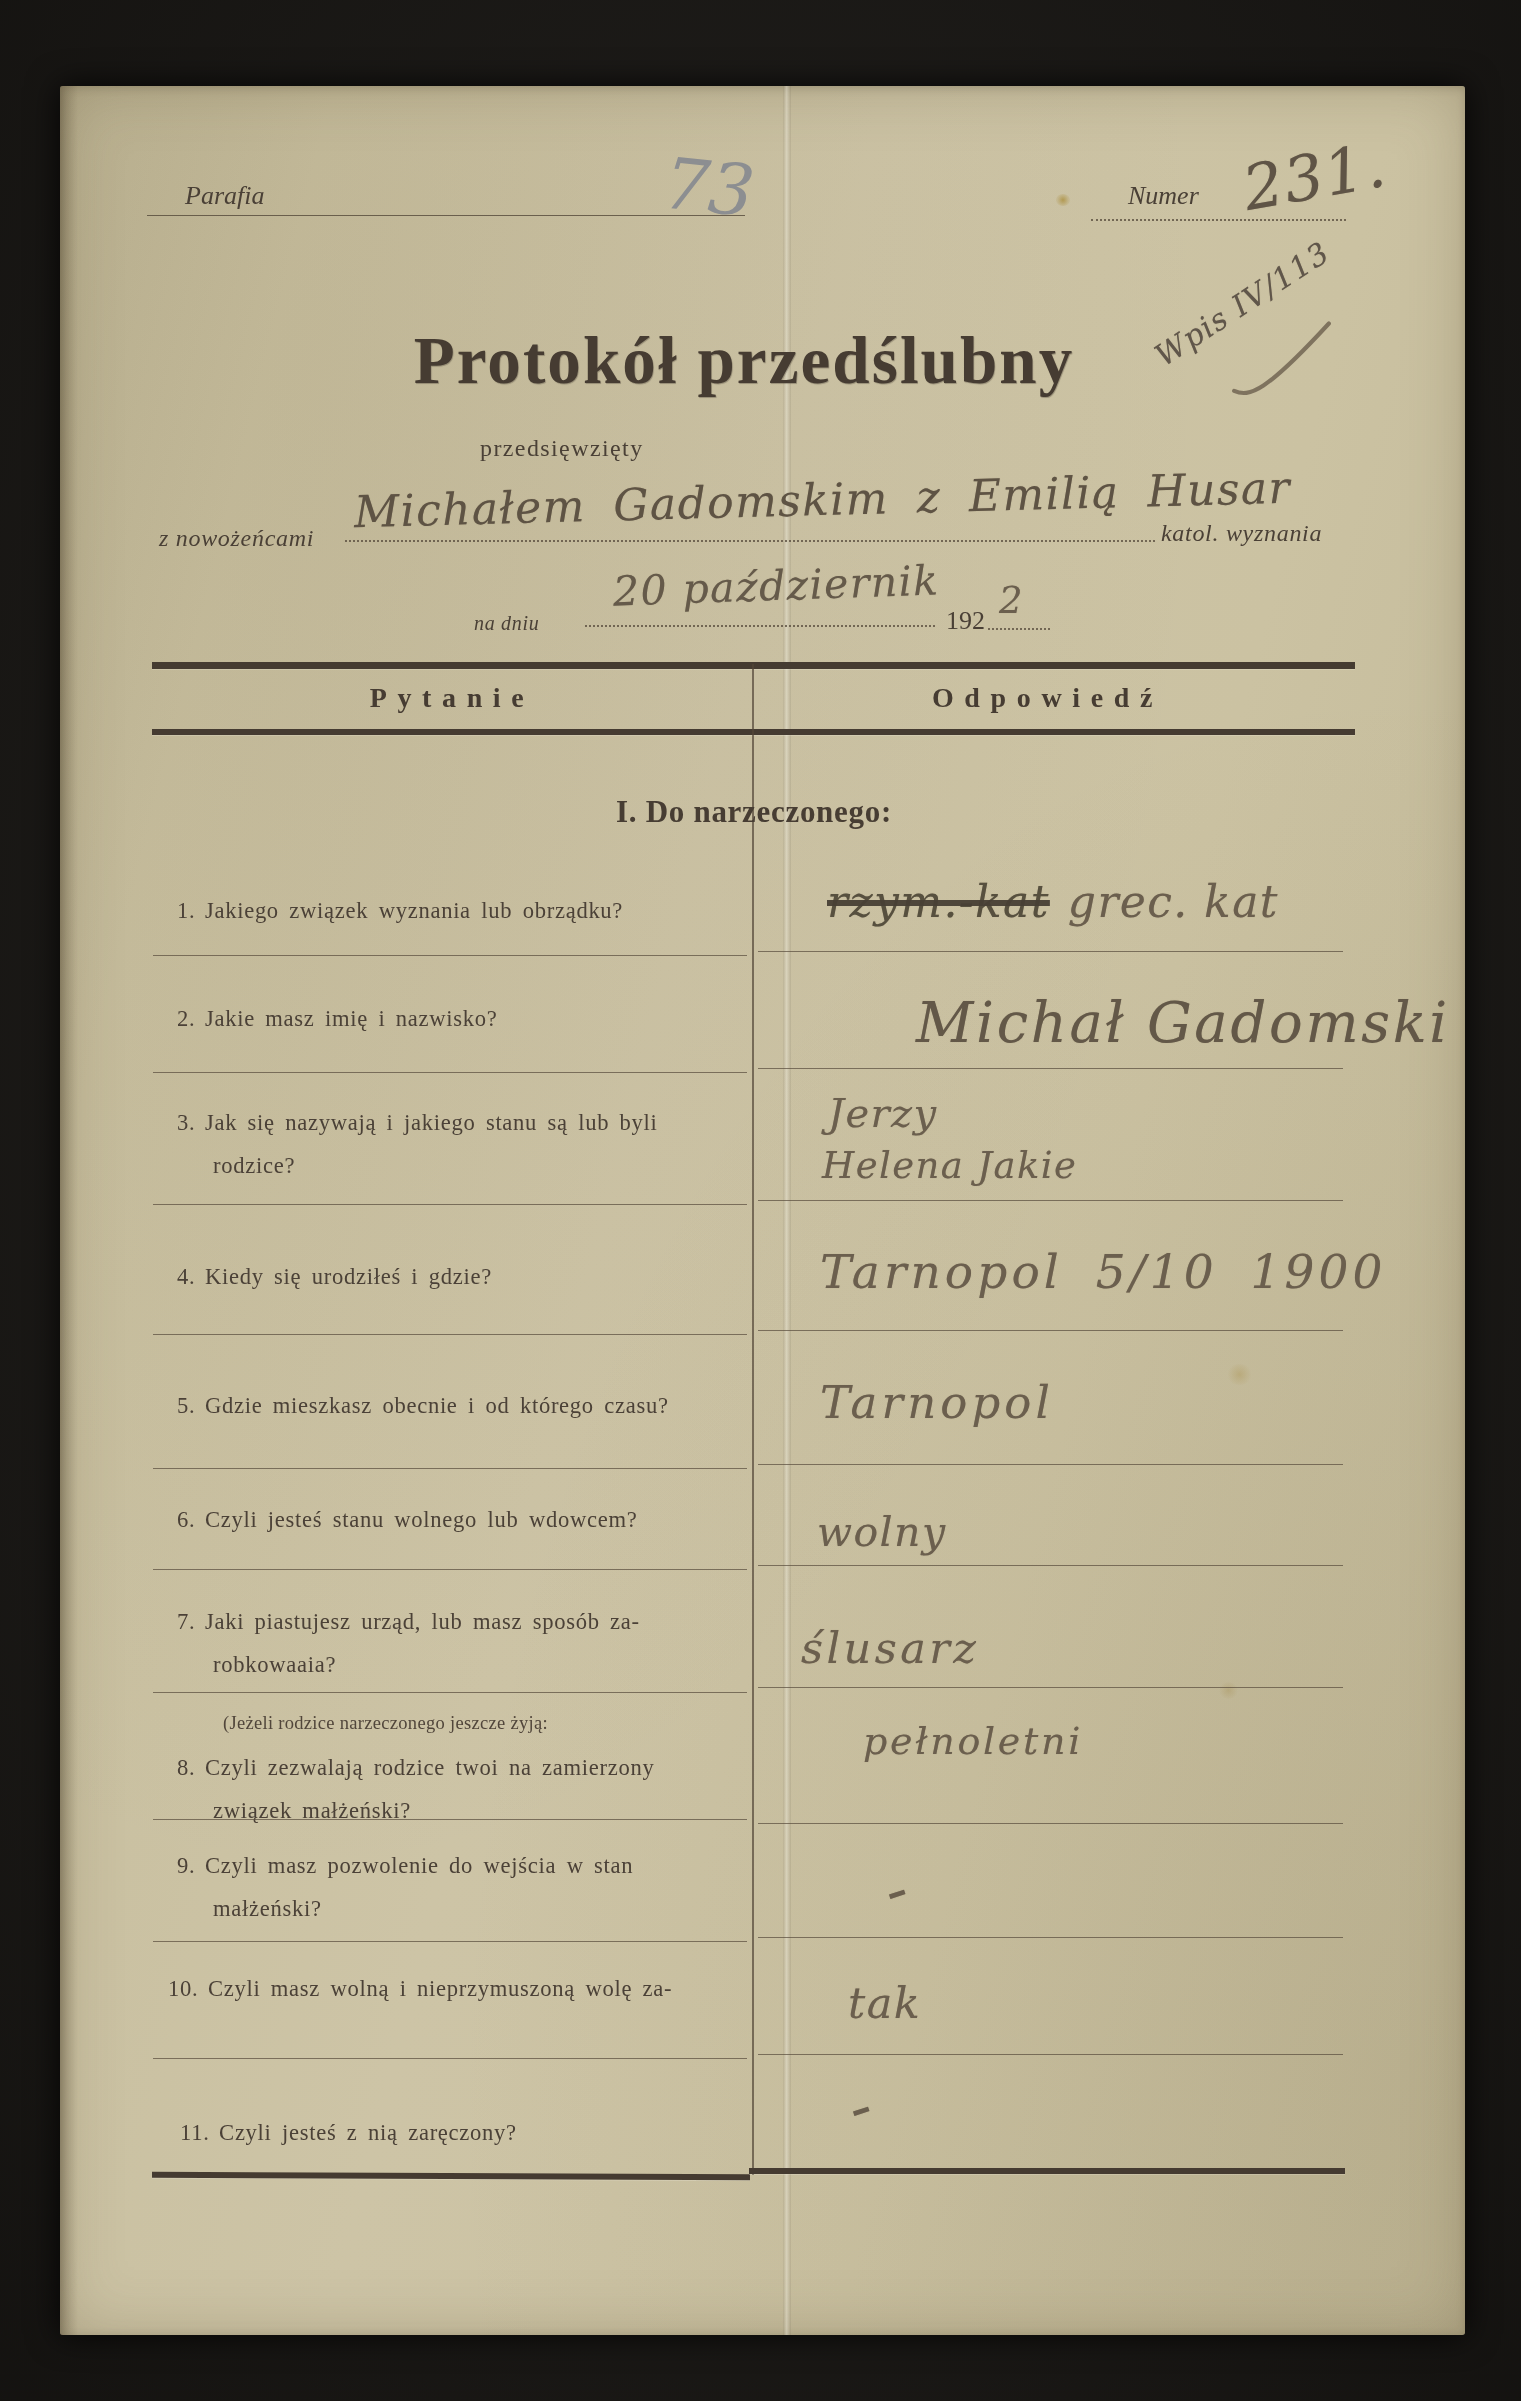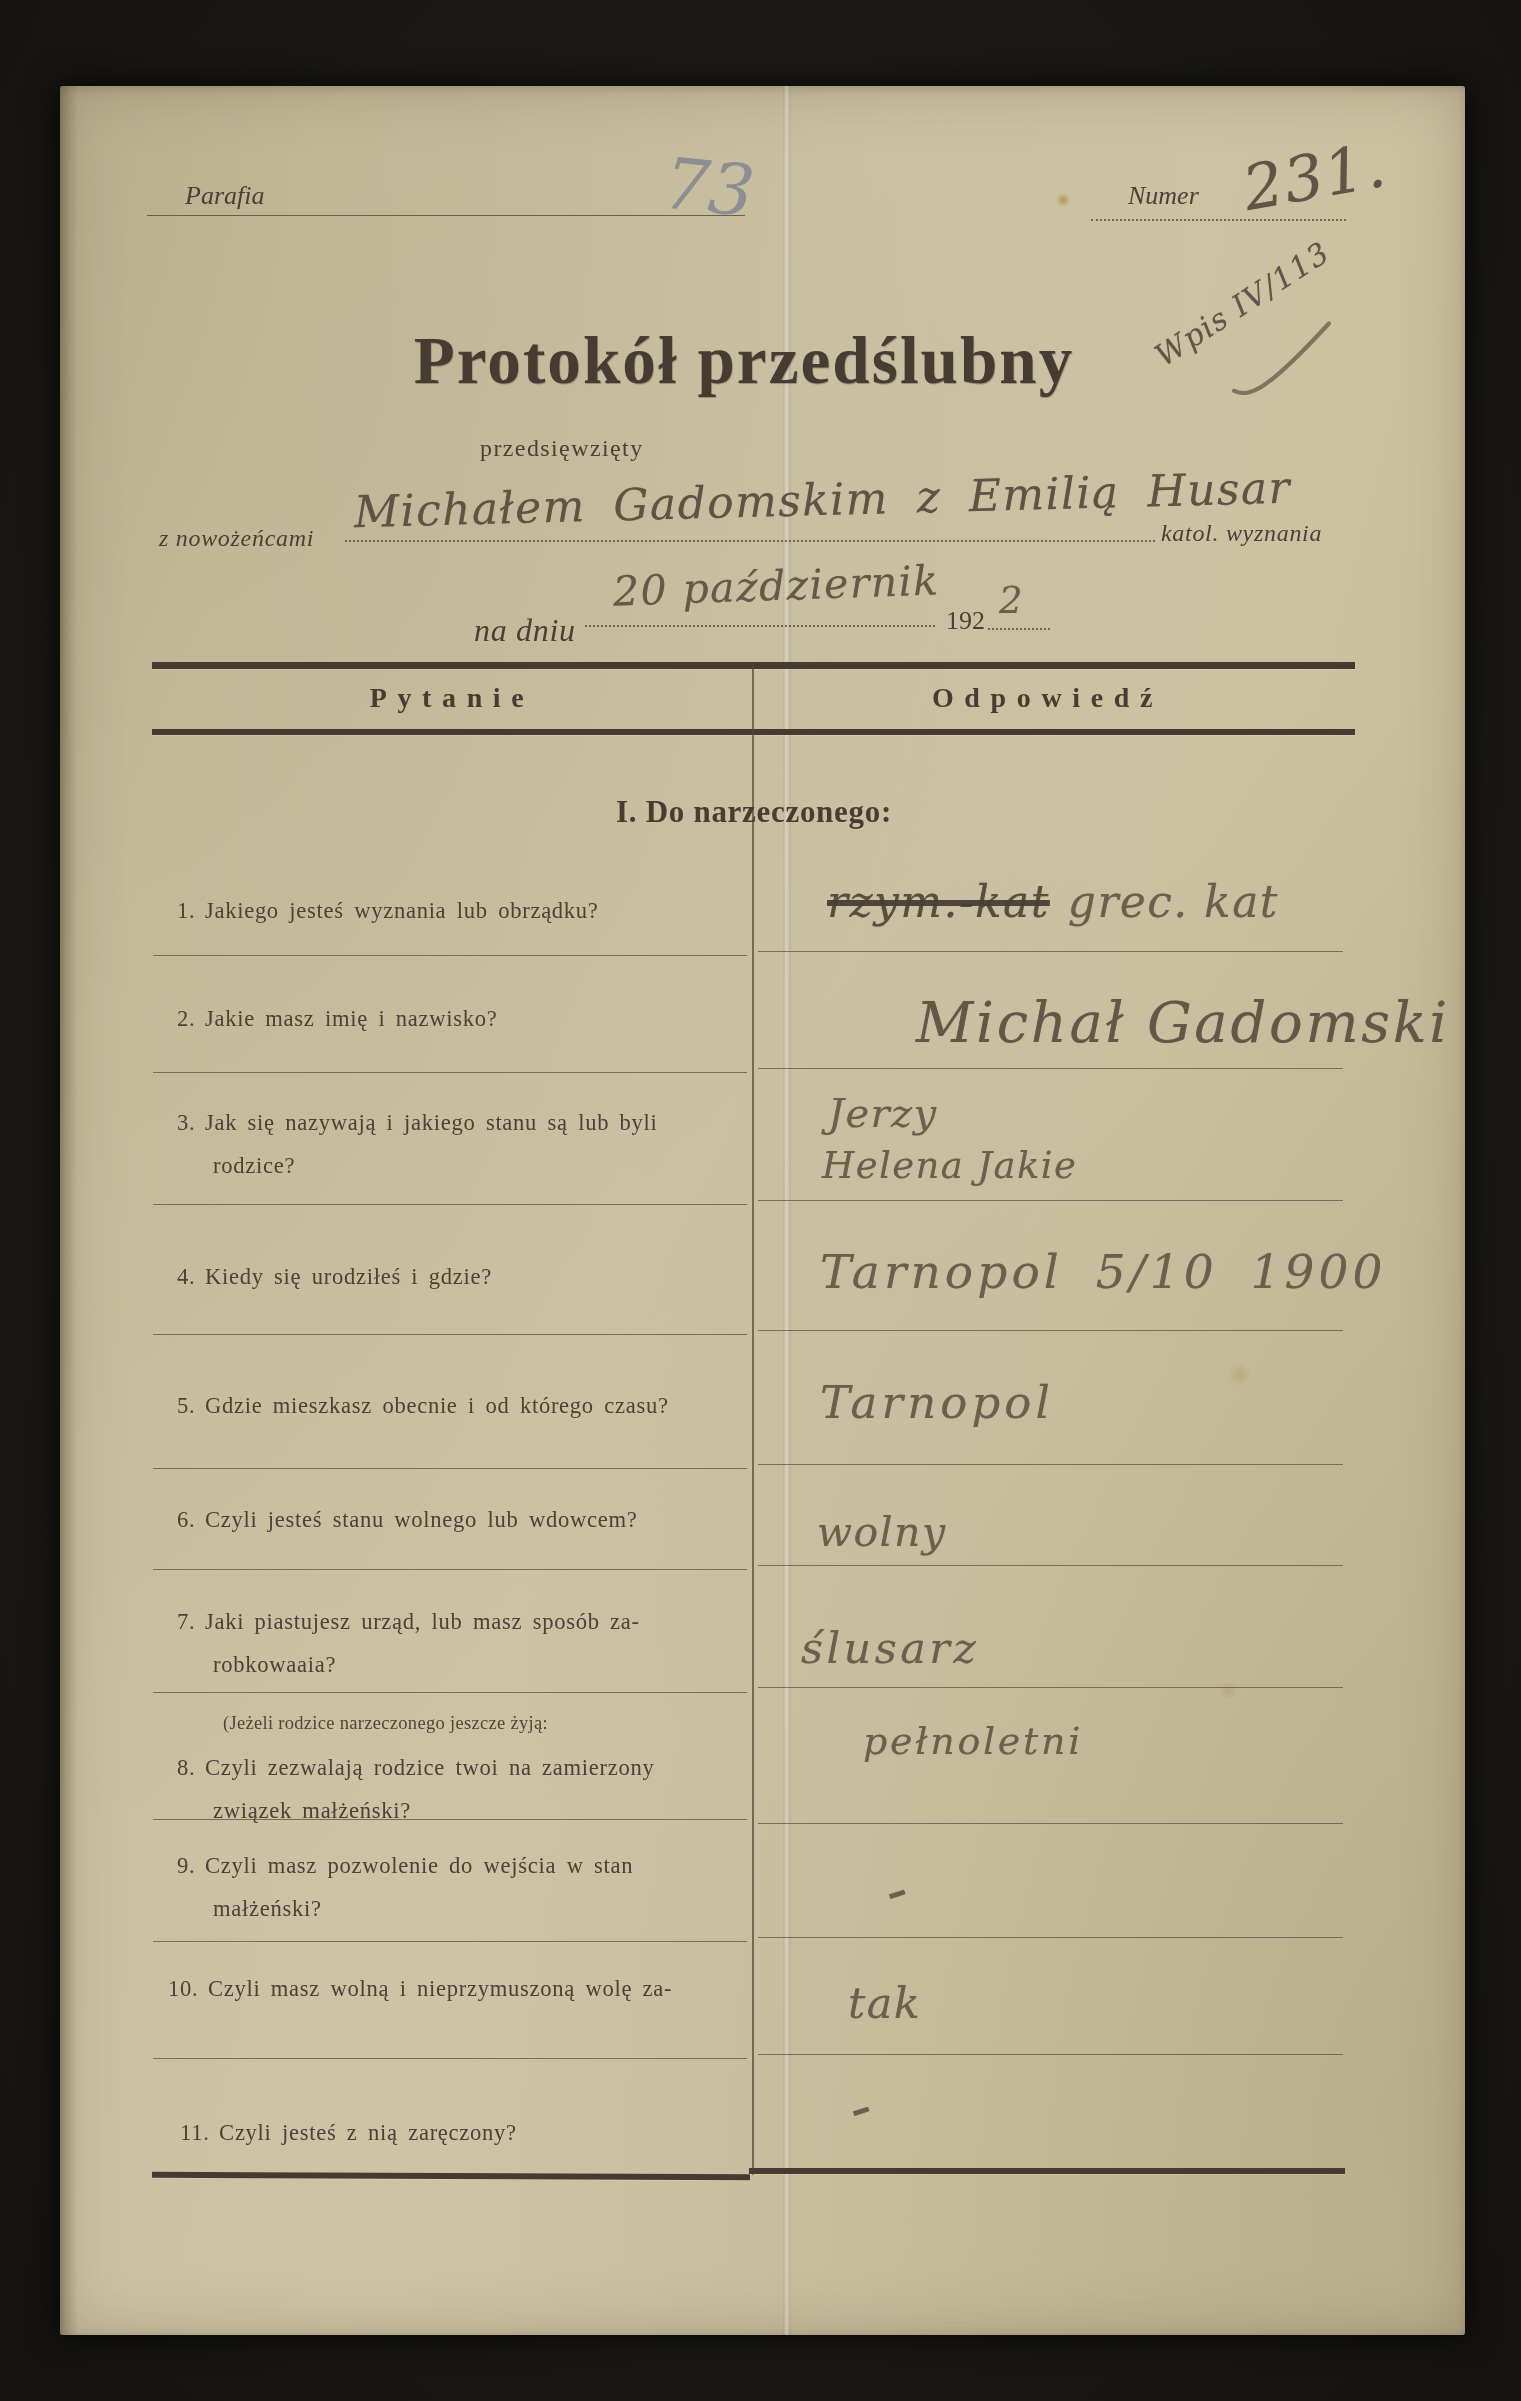"na dniu" .date-label { font-size: 32px -> 20px }
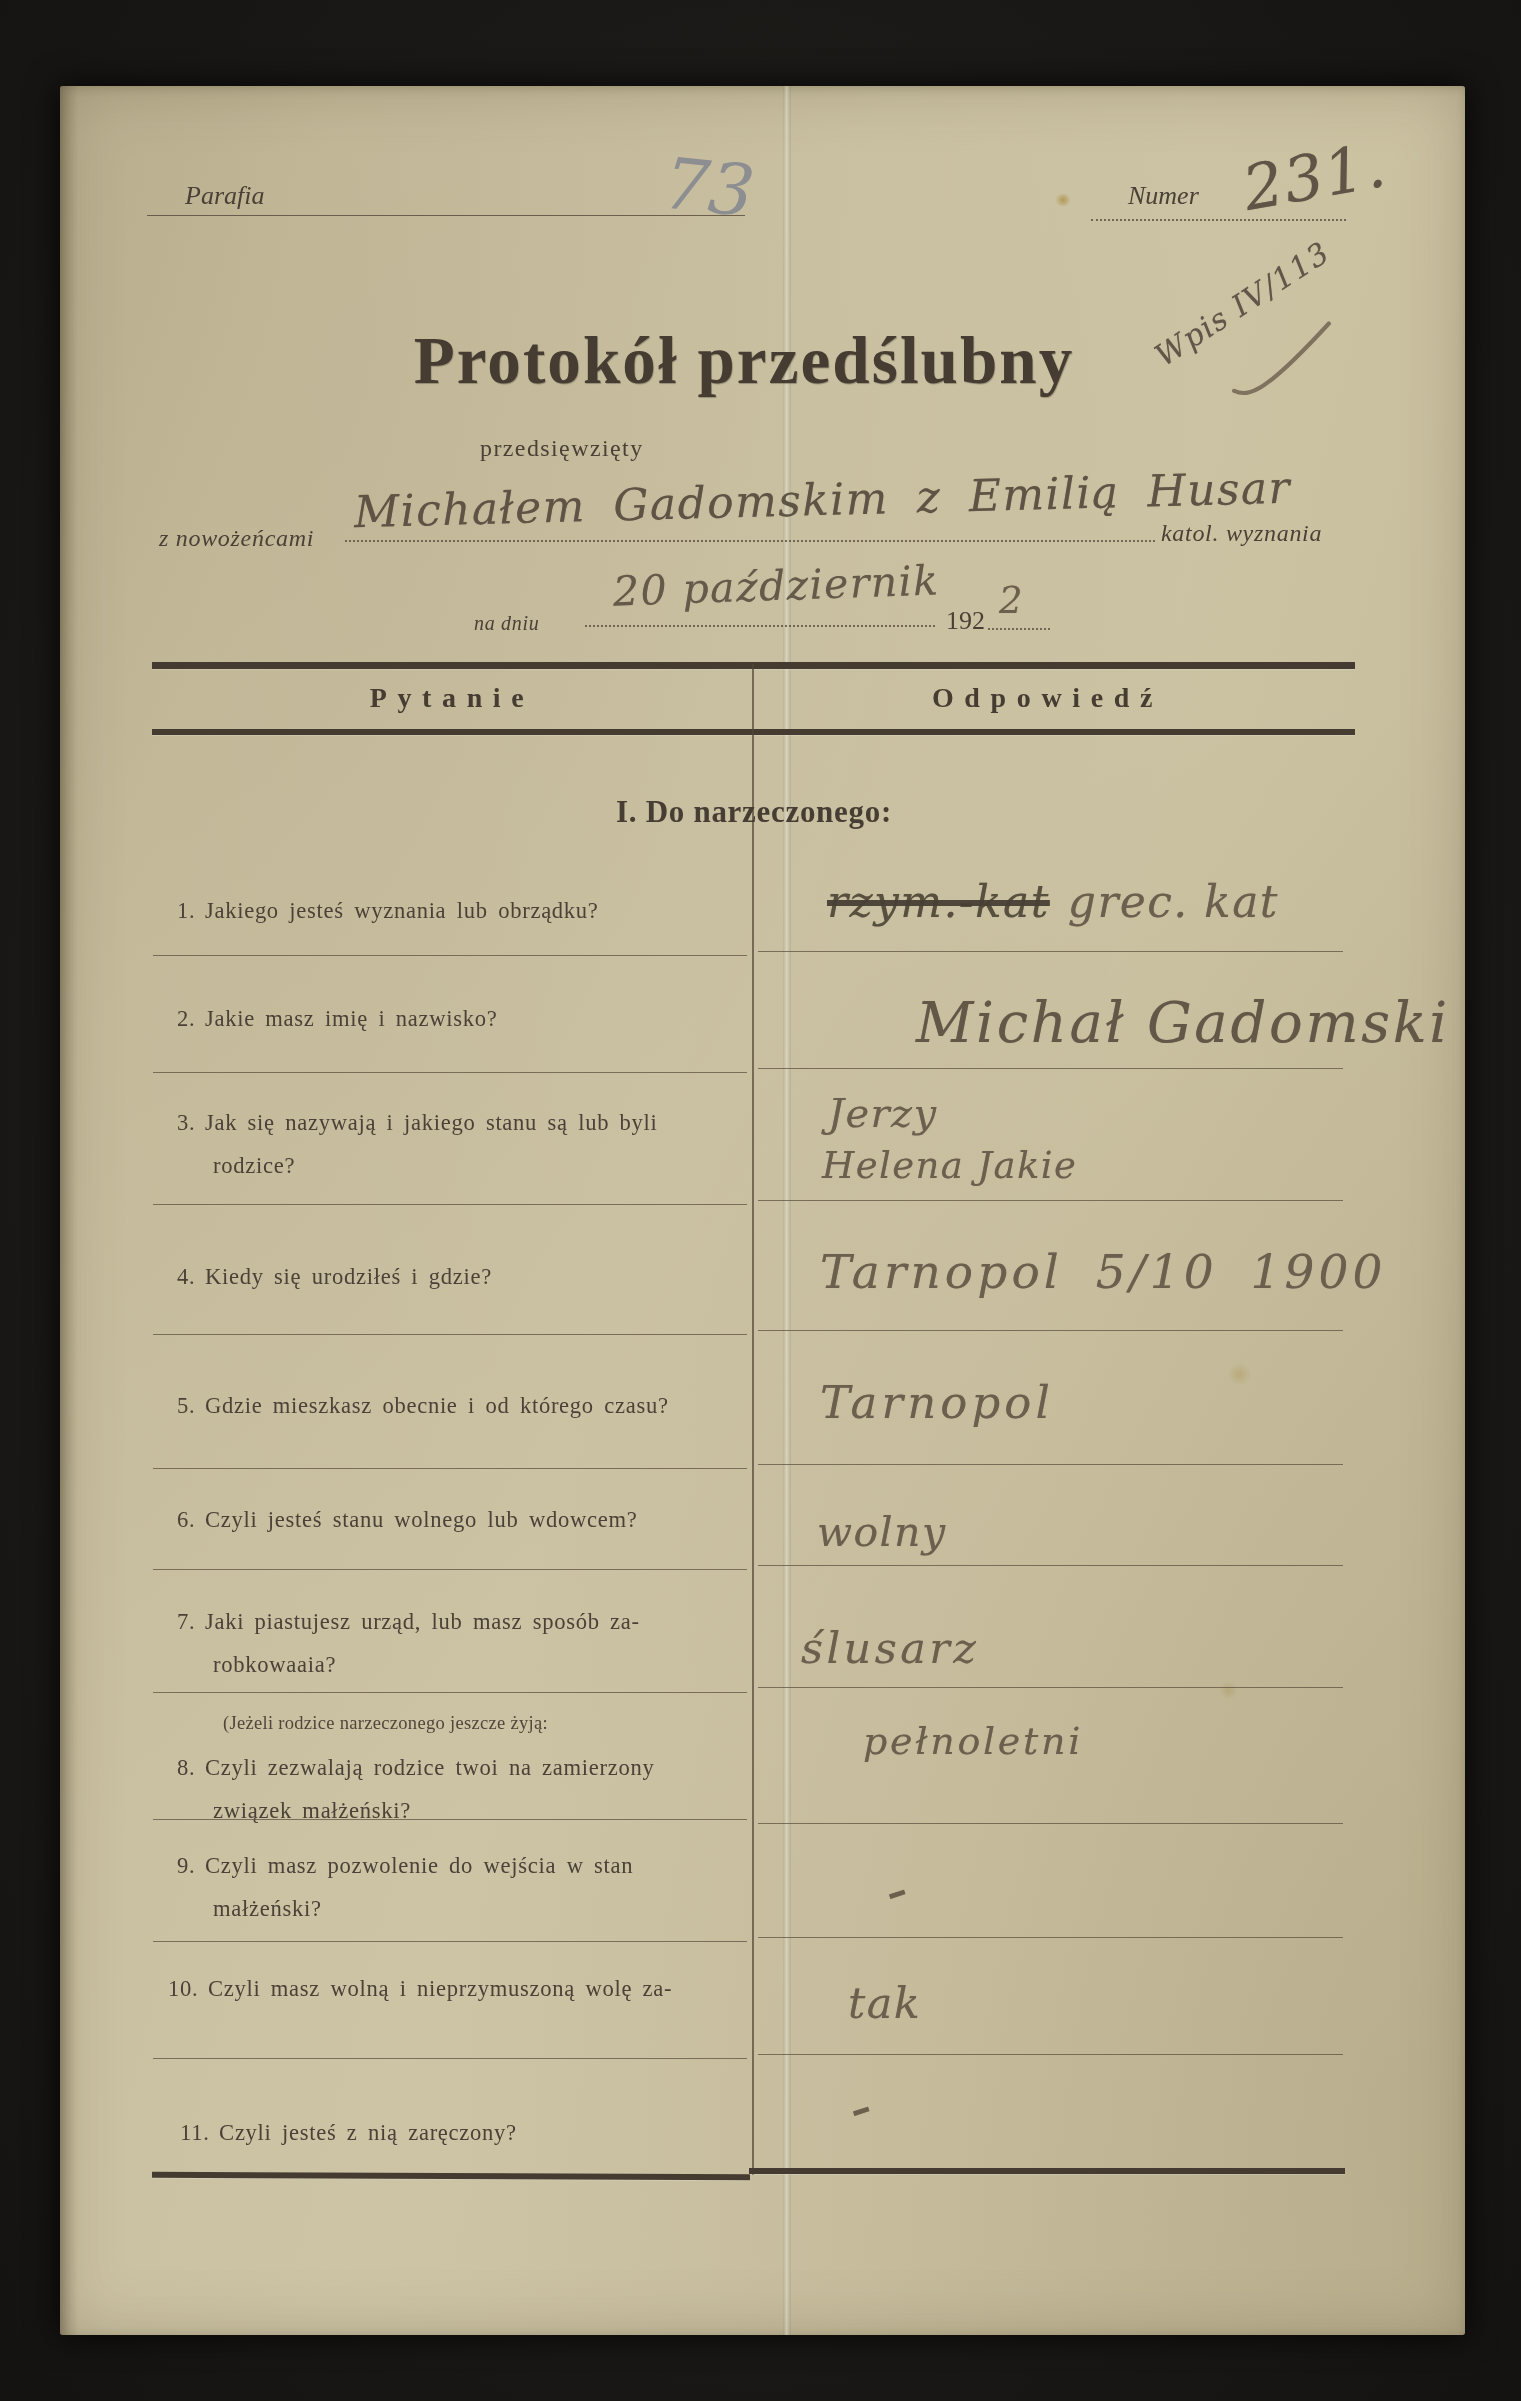"Jakiego jesteś wyznania lub obrządku?" span { text: jesteś -> związek }
